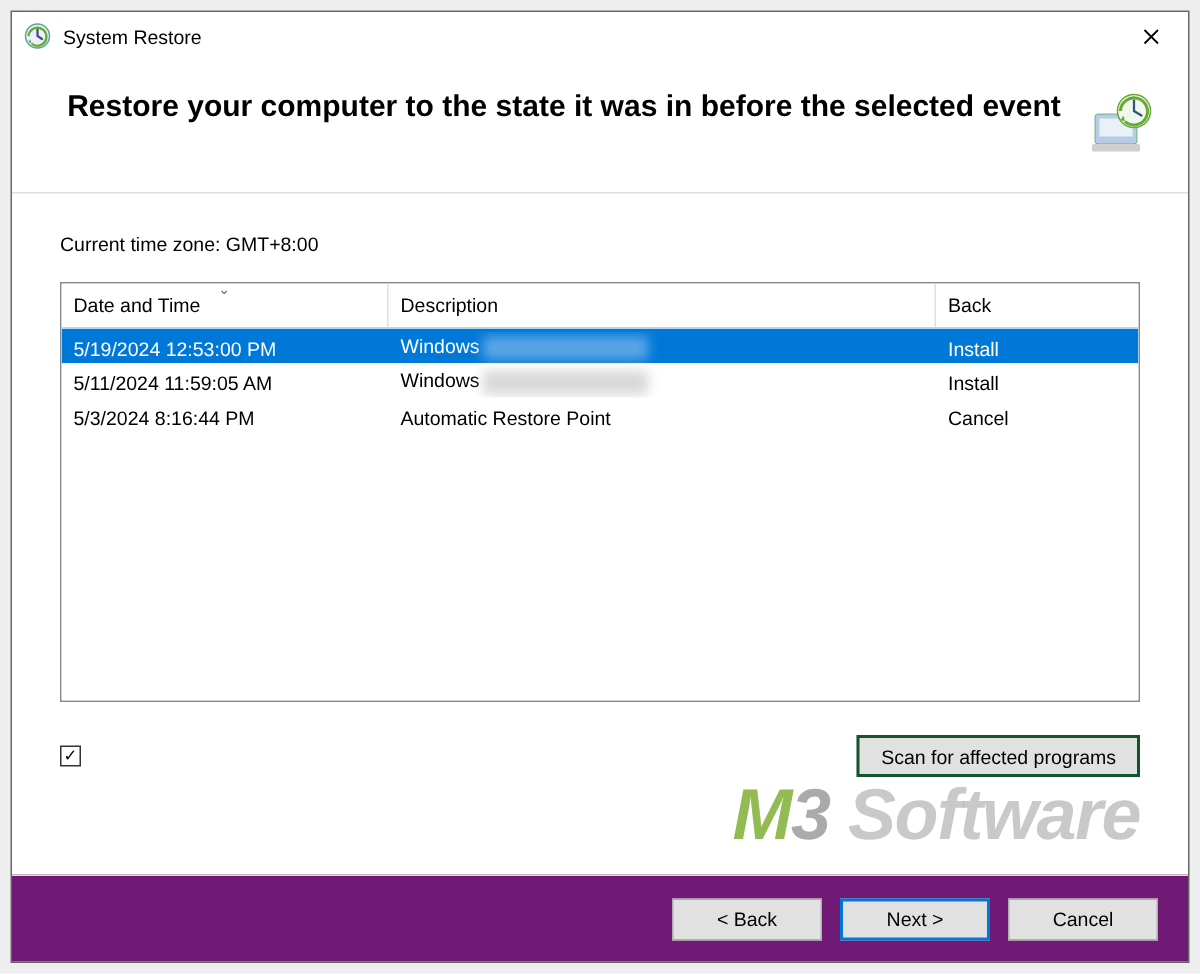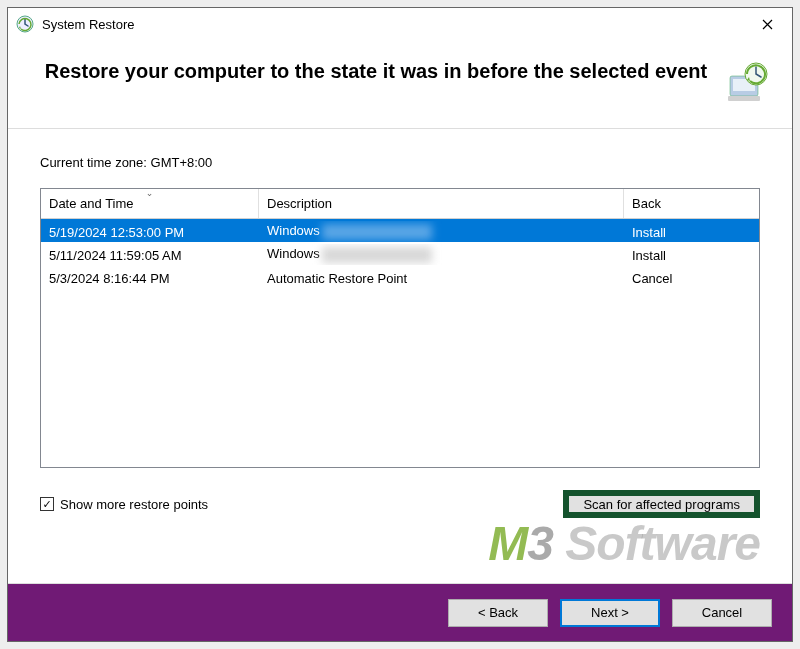"Show more restore points" span { html: <span>Show more restore points</span> -> none }
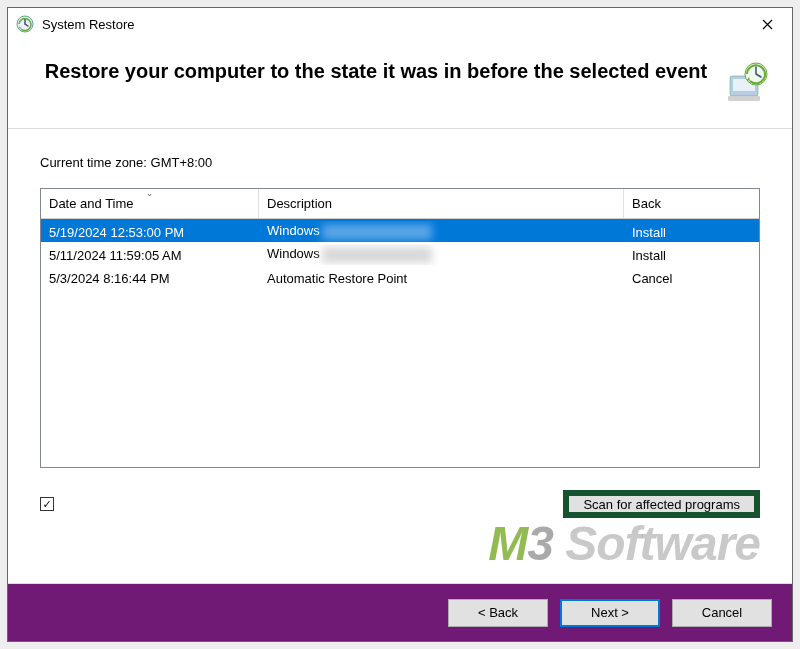"Scan for affected programs" .scan-btn { border: 6px solid #14532d -> 2px solid #14532d }
